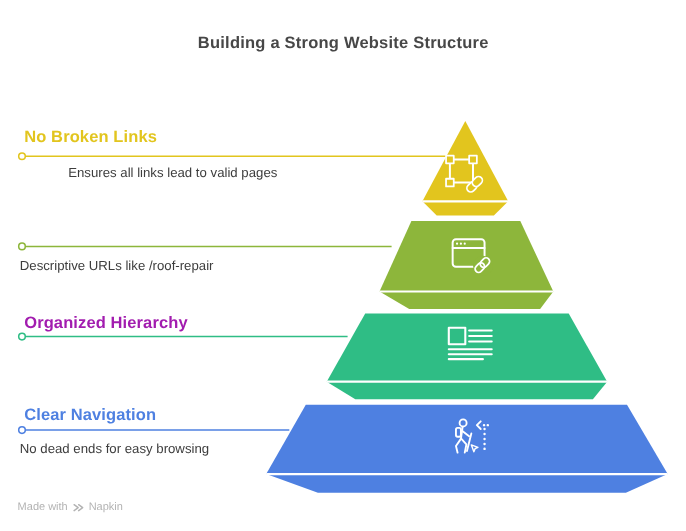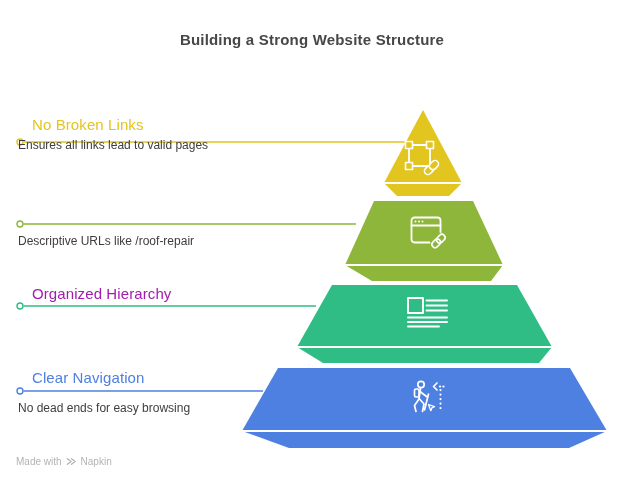"No Broken Links" .lvl-label { font-weight: 400 -> 700; left: 32px -> 22px }
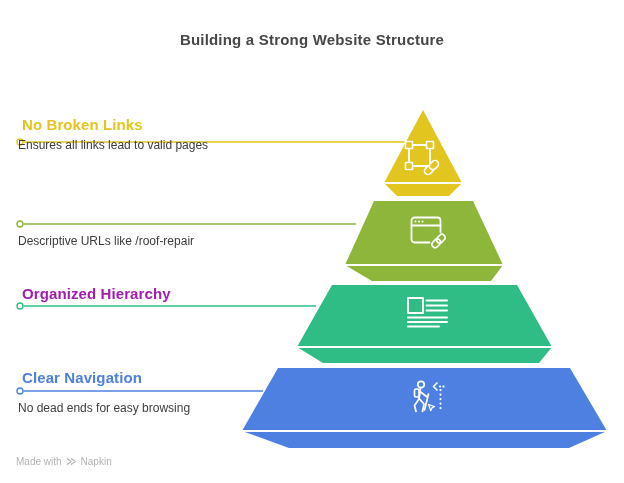"Ensures all links lead to" #desc-1 { margin-left: none -> 44px; top: 138px -> 150px }
